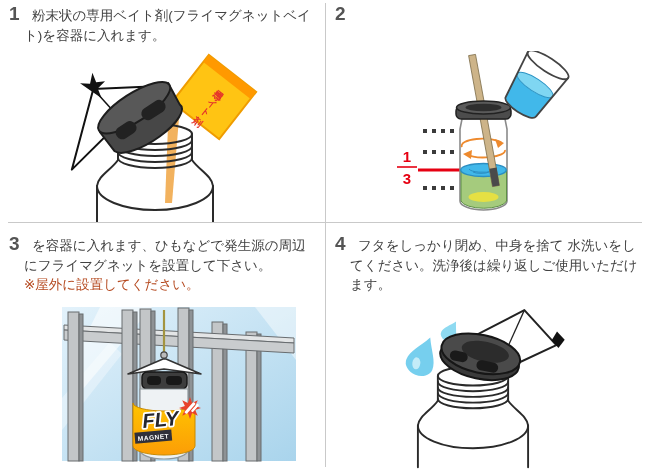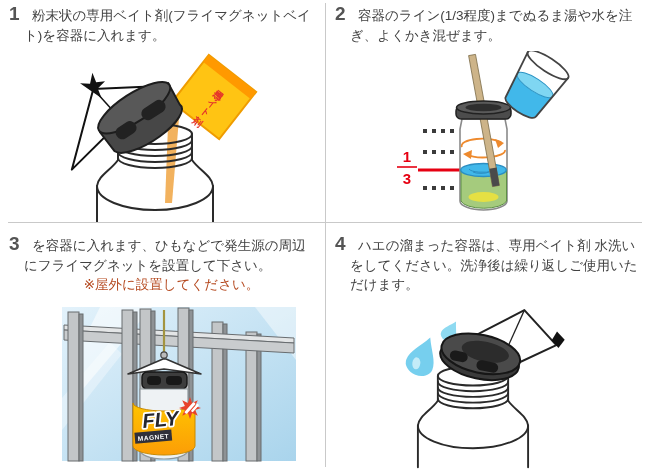"容器のライン(1/3程度)までぬるま湯や水を注ぎ、よくかき混ぜます。" p.txt { html: <p>容器のライン(1/3程度)までぬるま湯や水を注ぎ、よくかき混ぜます。</p> -> none }
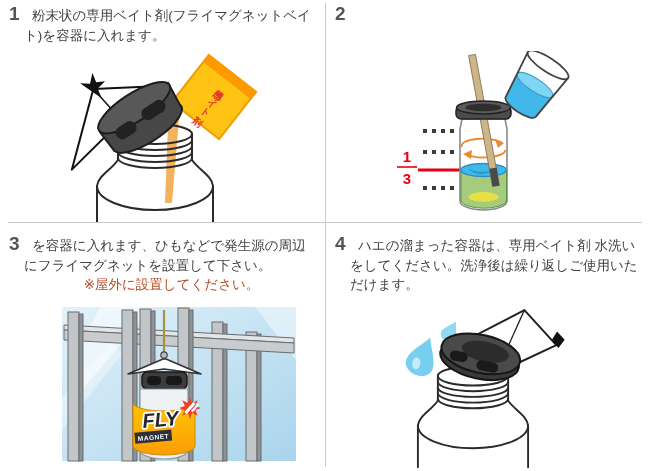"ハエの溜まった容器は、専用ベイト剤" p.txt { text: ハエの溜まった容器は、専用ベイト剤 -> フタをしっかり閉め、中身を捨て }
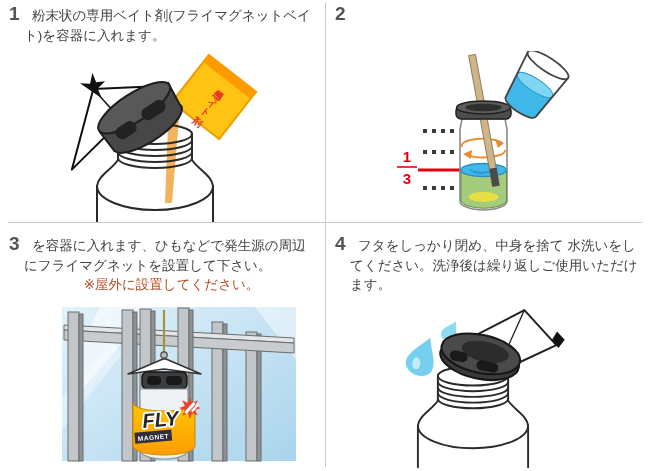"※屋外に設置してください。" .note { text-align: center -> none }
